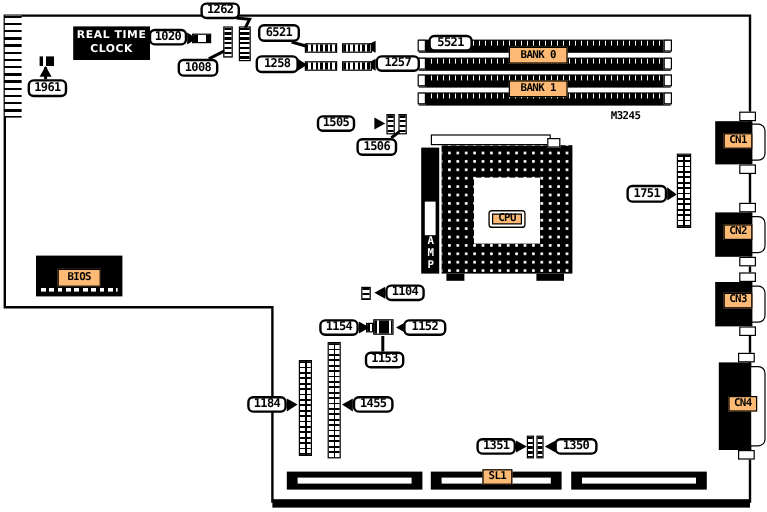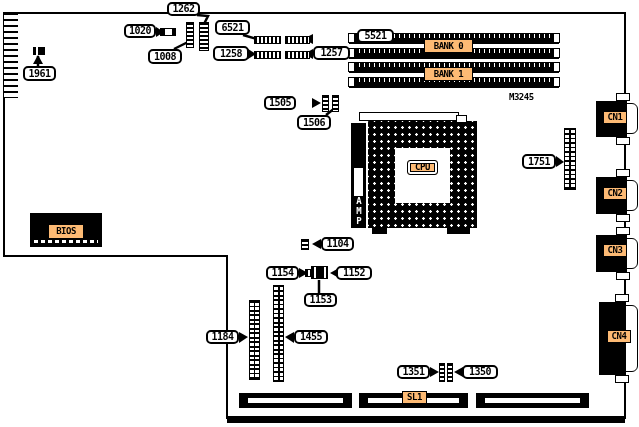"REAL TIME" div.rtc { html: none -> <div> <span>REAL TIME</span> <span>CLOCK</span> </div> }
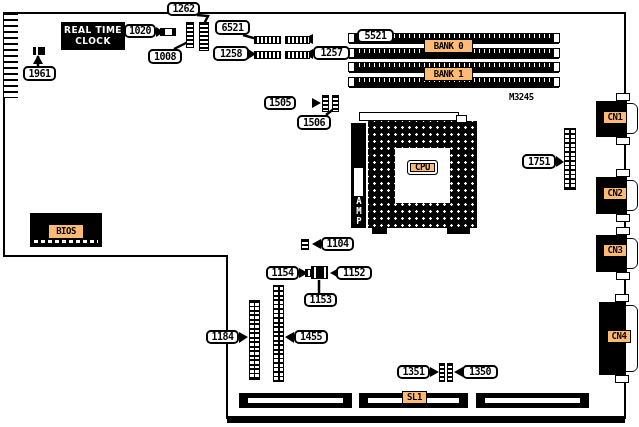"CPU" div.tag { top: 160px -> 175px }
